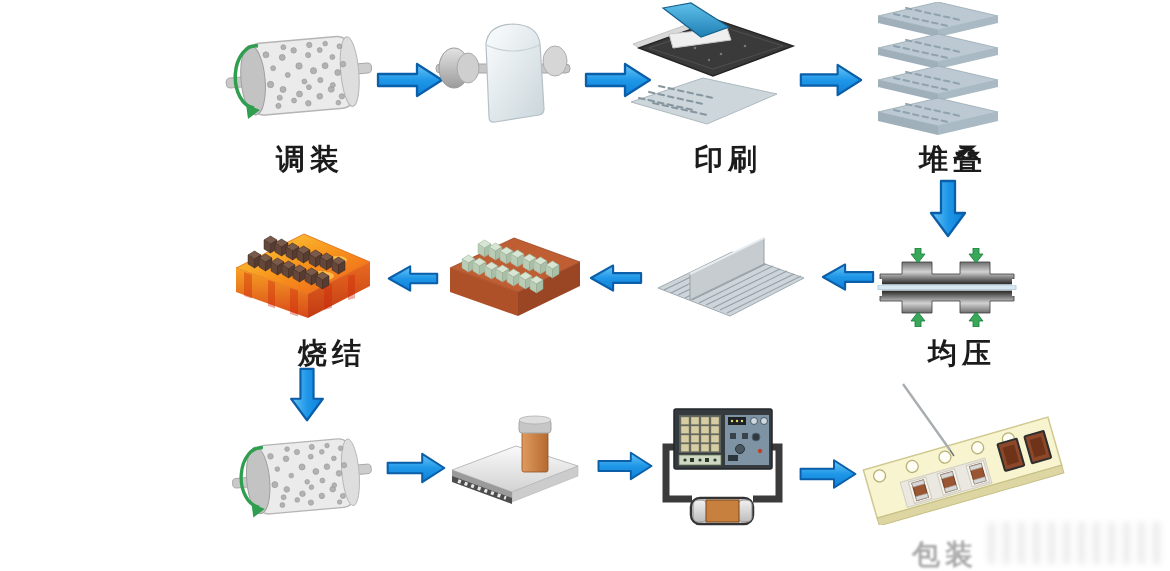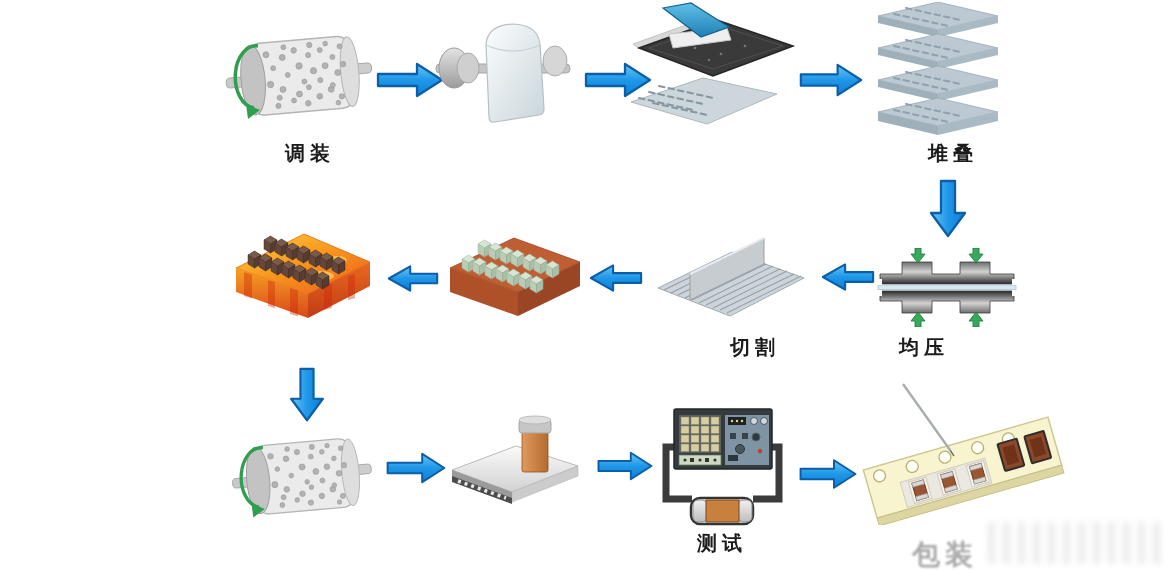"调装" .lbl { font-size: 20px -> 29px }
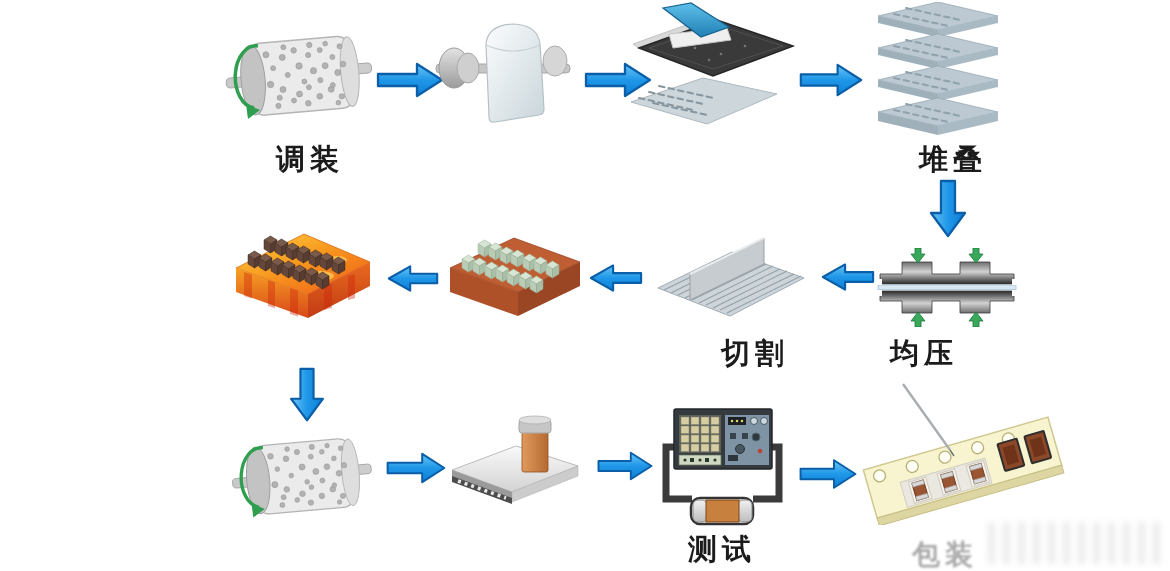"印刷" div.lbl { html: none -> <div>印刷</div> }
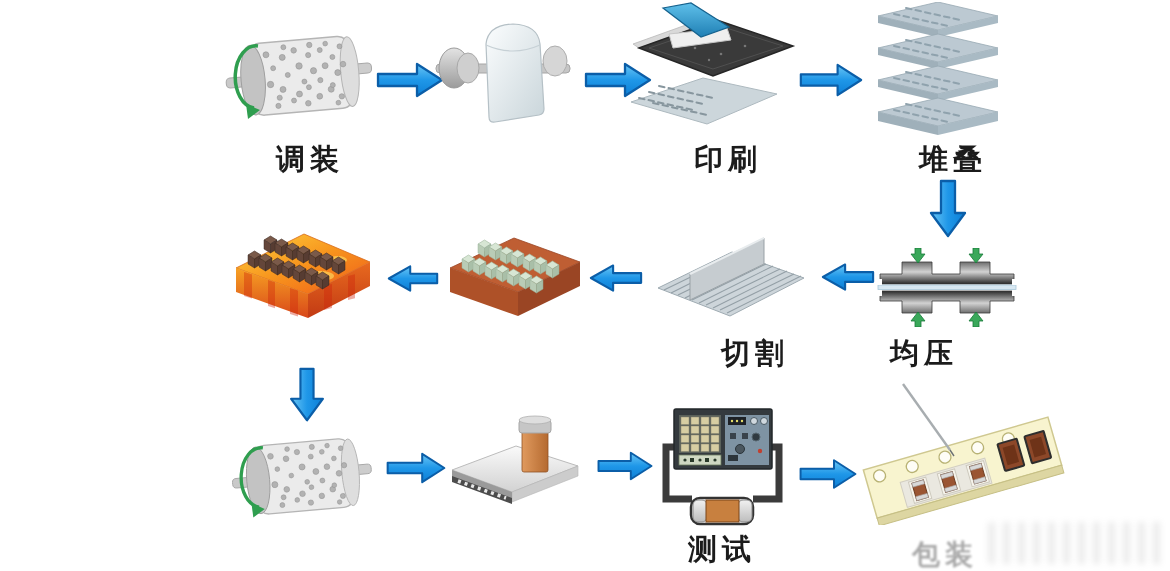"烧结" div.lbl { html: none -> <div>烧结</div> }
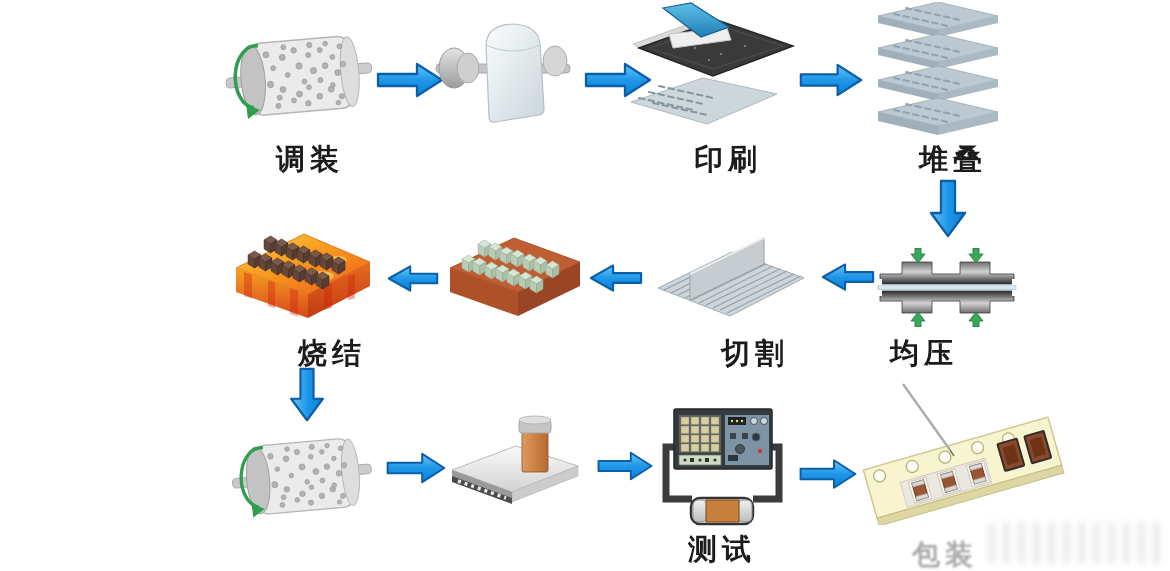"切割" div.lbl { html: <div>切割</div> -> none }
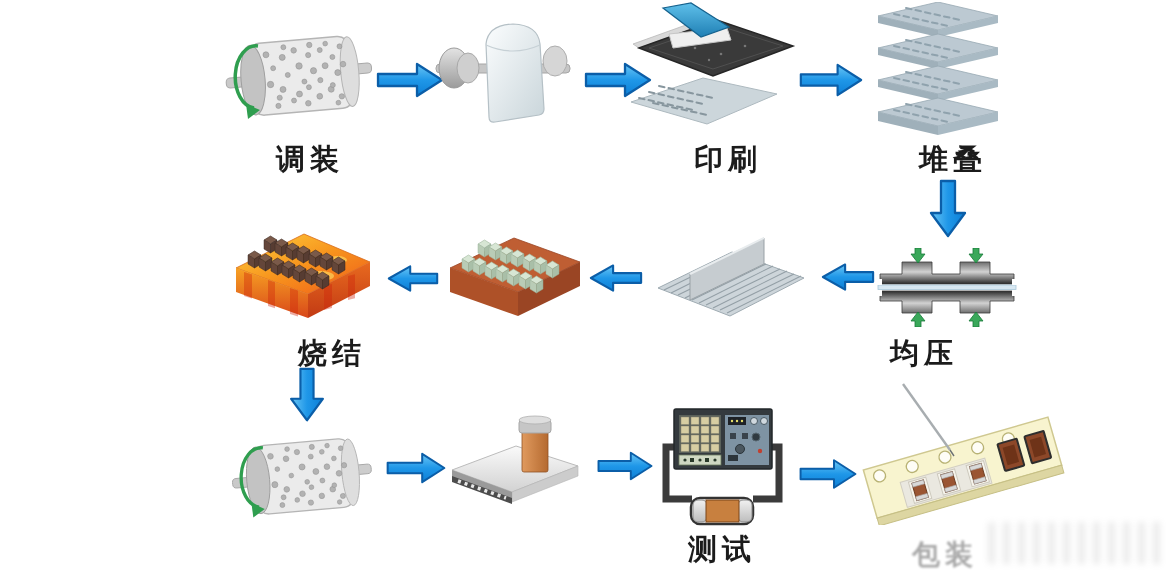"均压" div.lbl { left: 844px -> 882px }
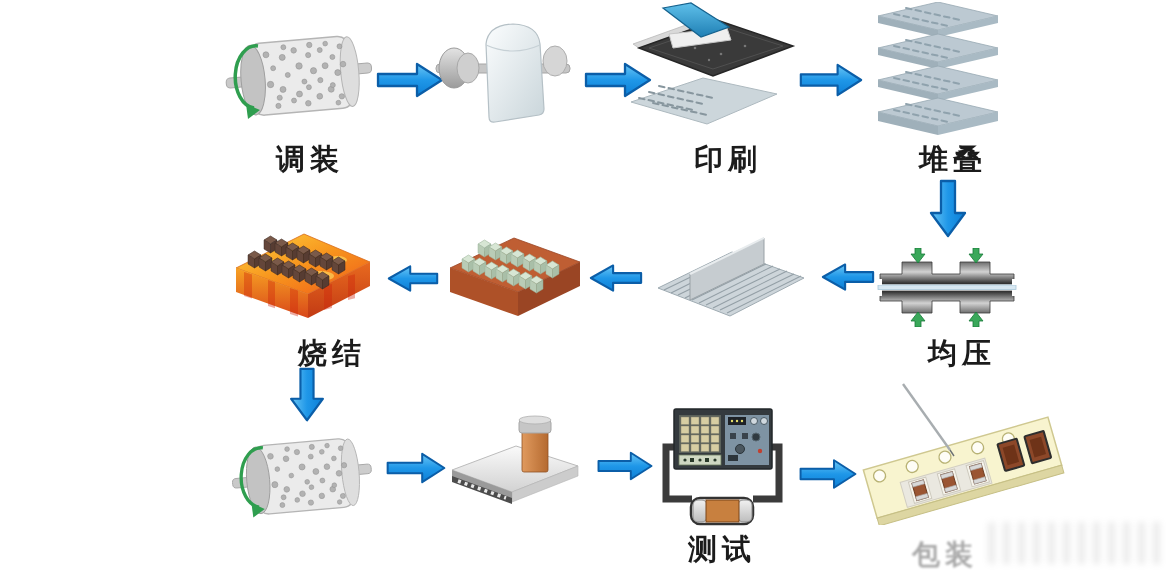"测试" div.lbl { html: <div>测试</div> -> none }
